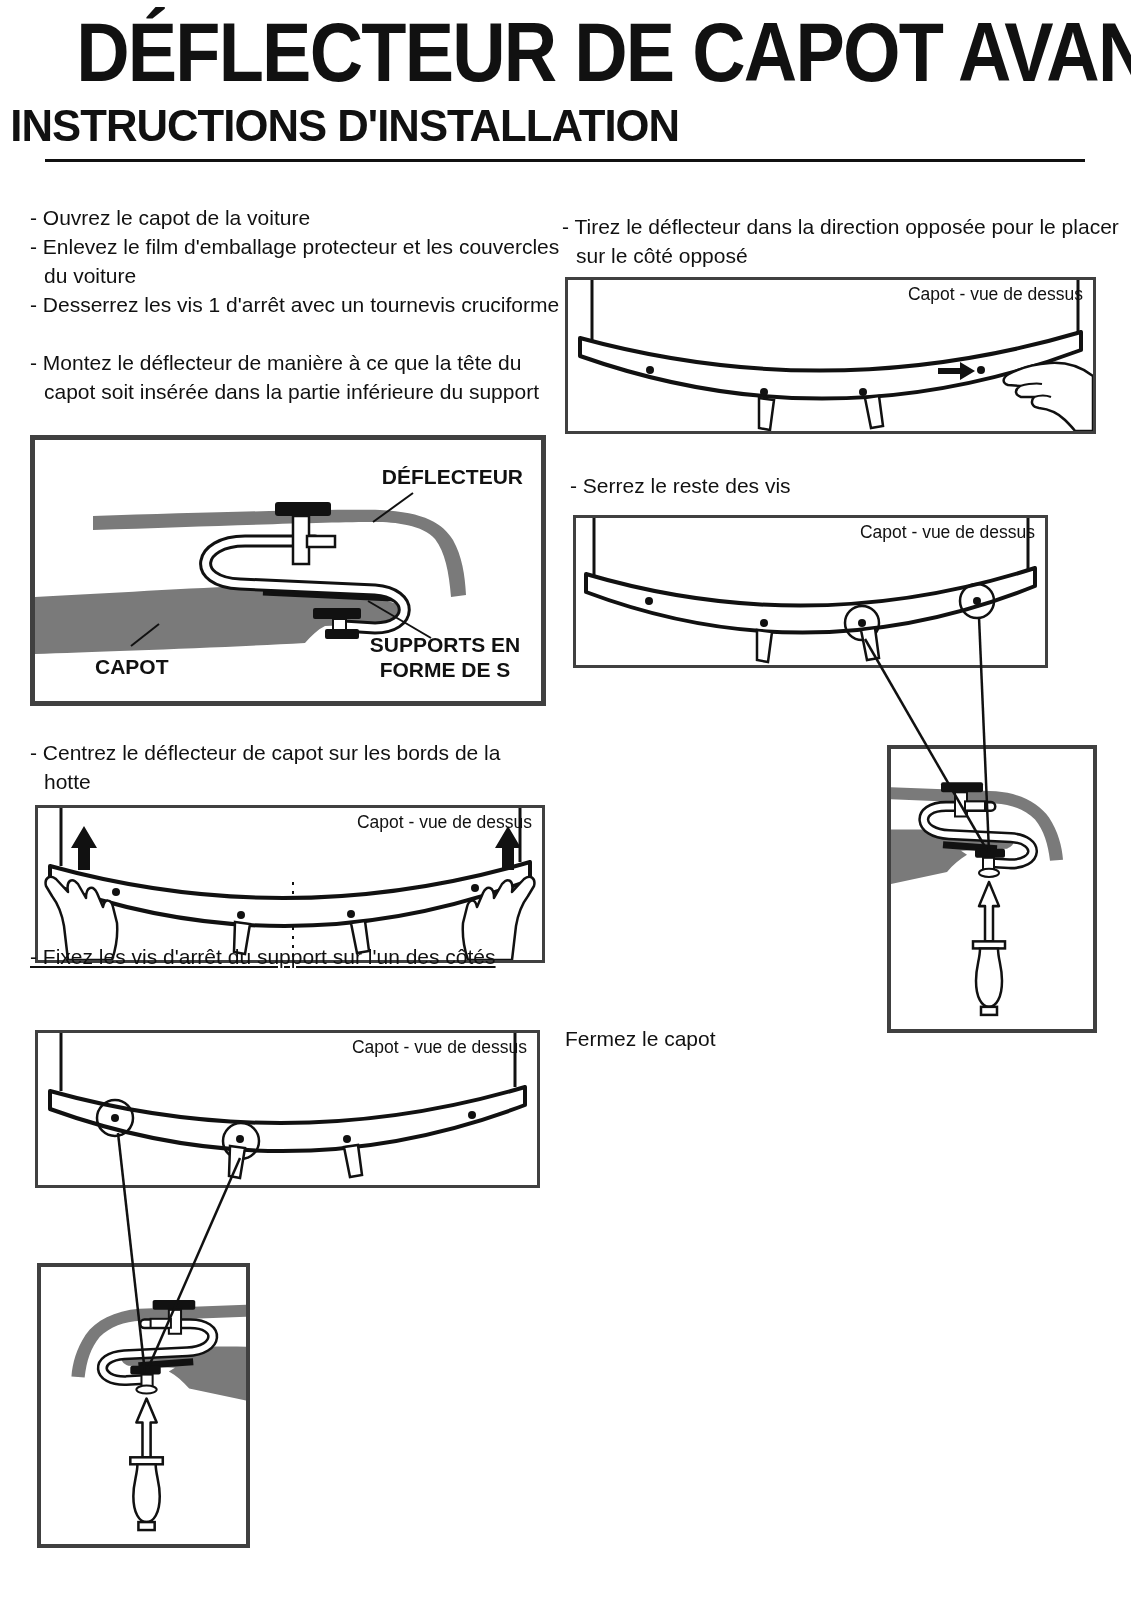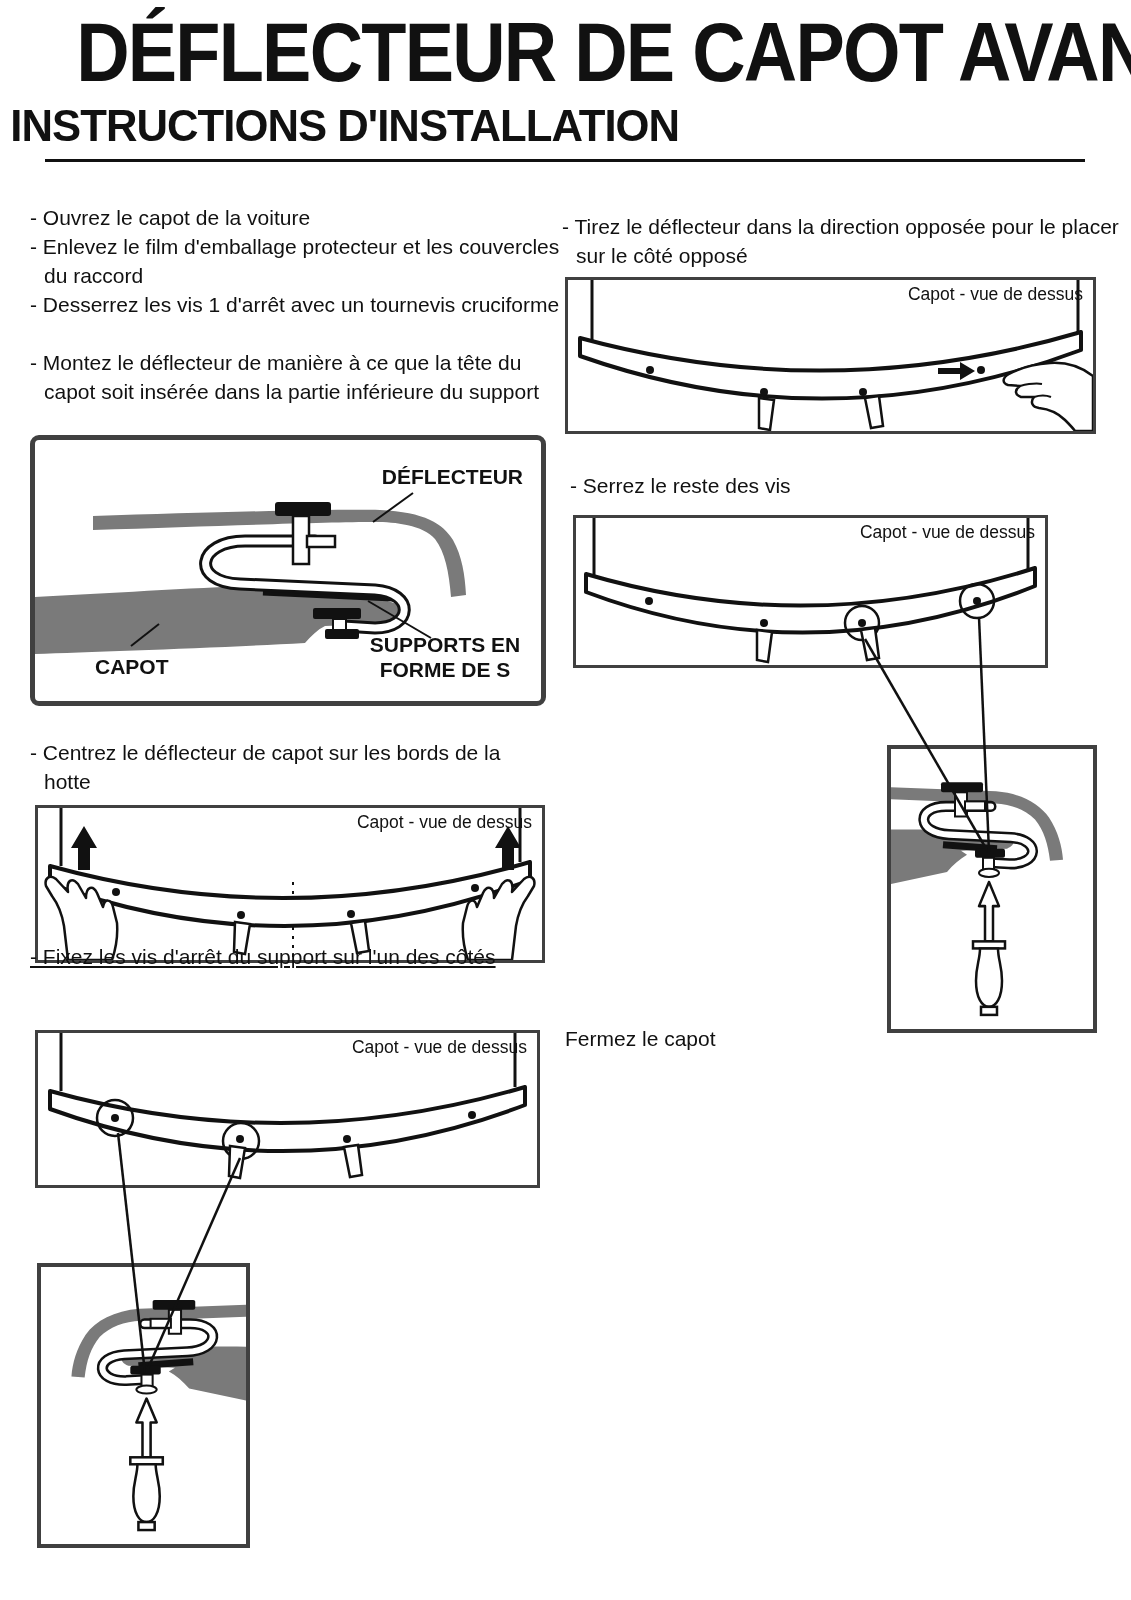"- Enlevez le film d'emballage" div.step { text: raccord -> voiture }
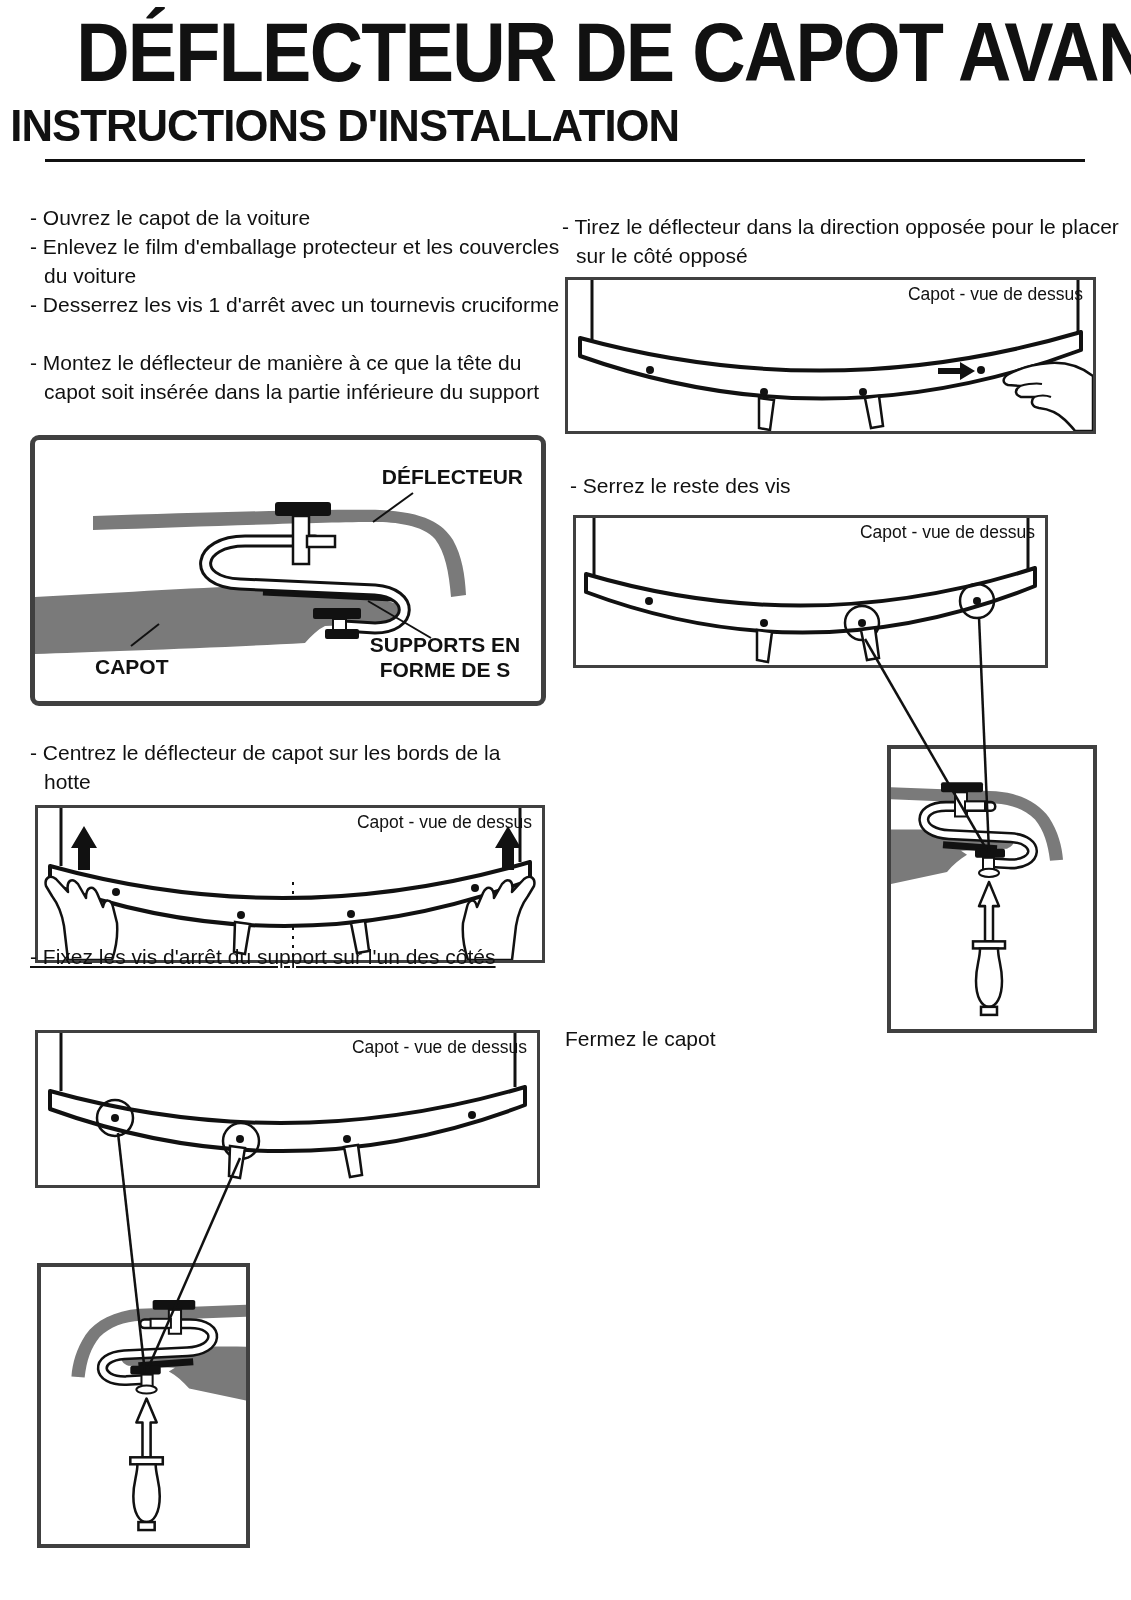"DÉFLECTEUR" .diagram.thick { border-radius: 9px -> none }
